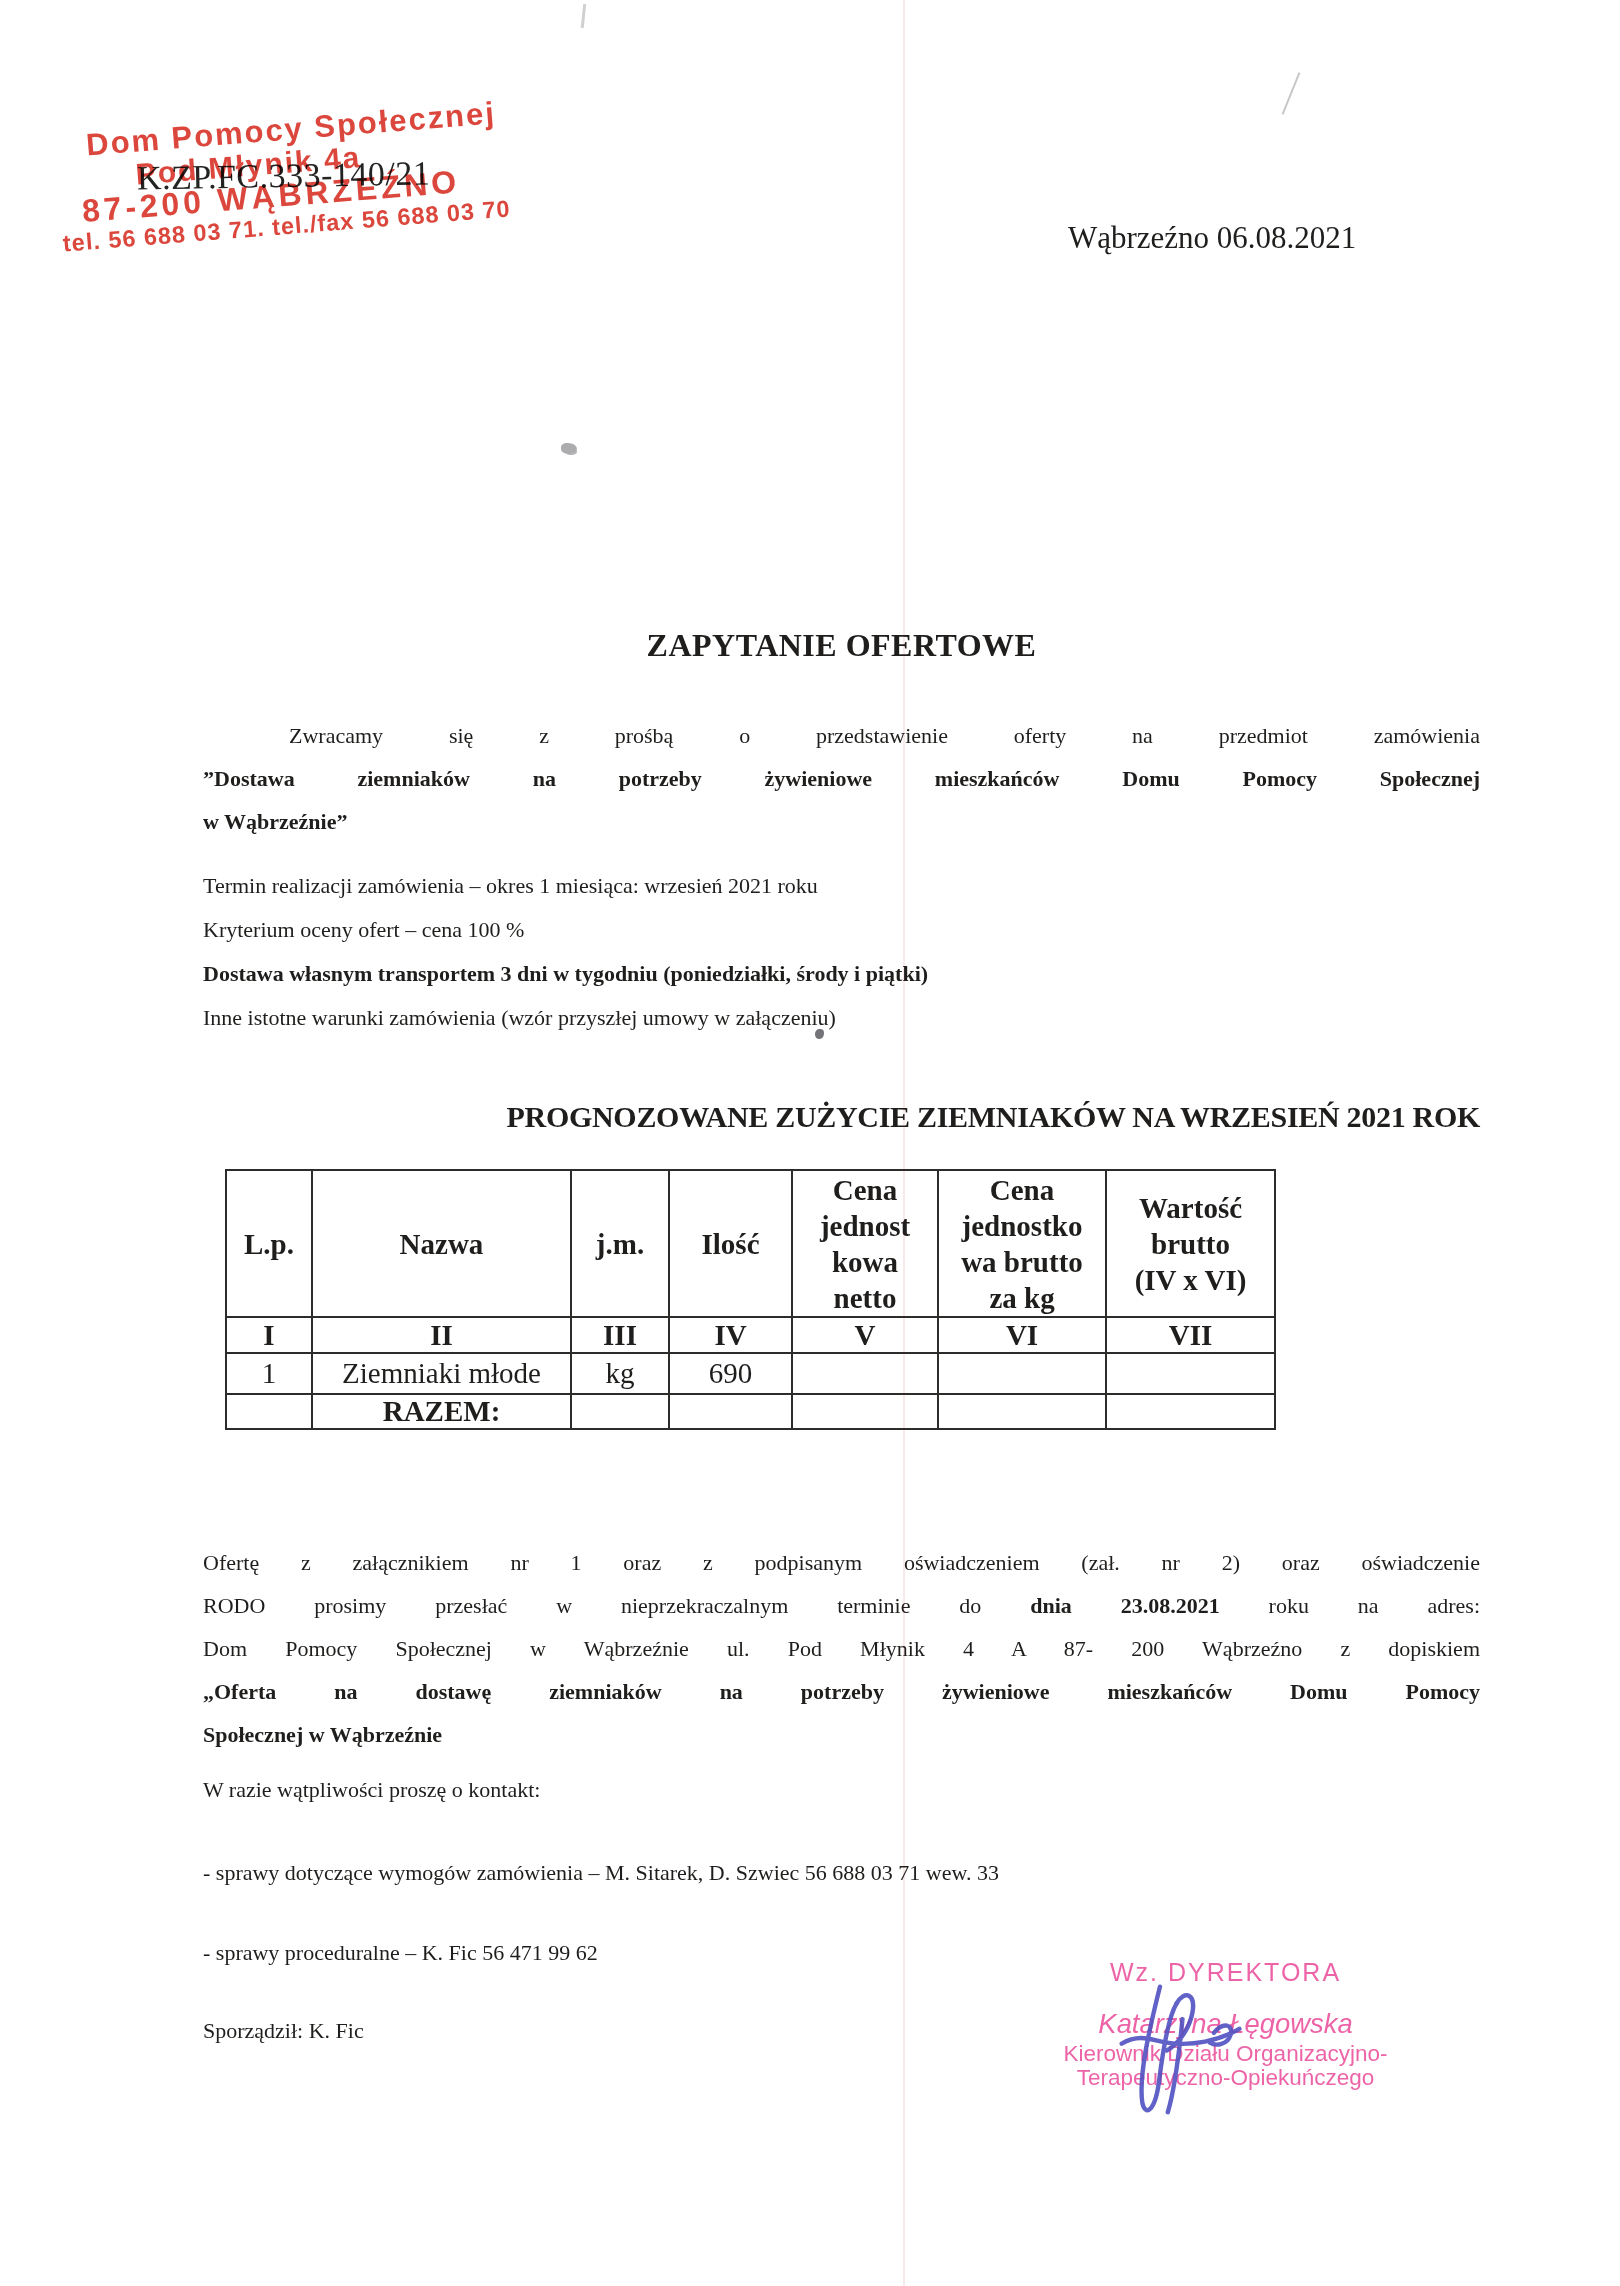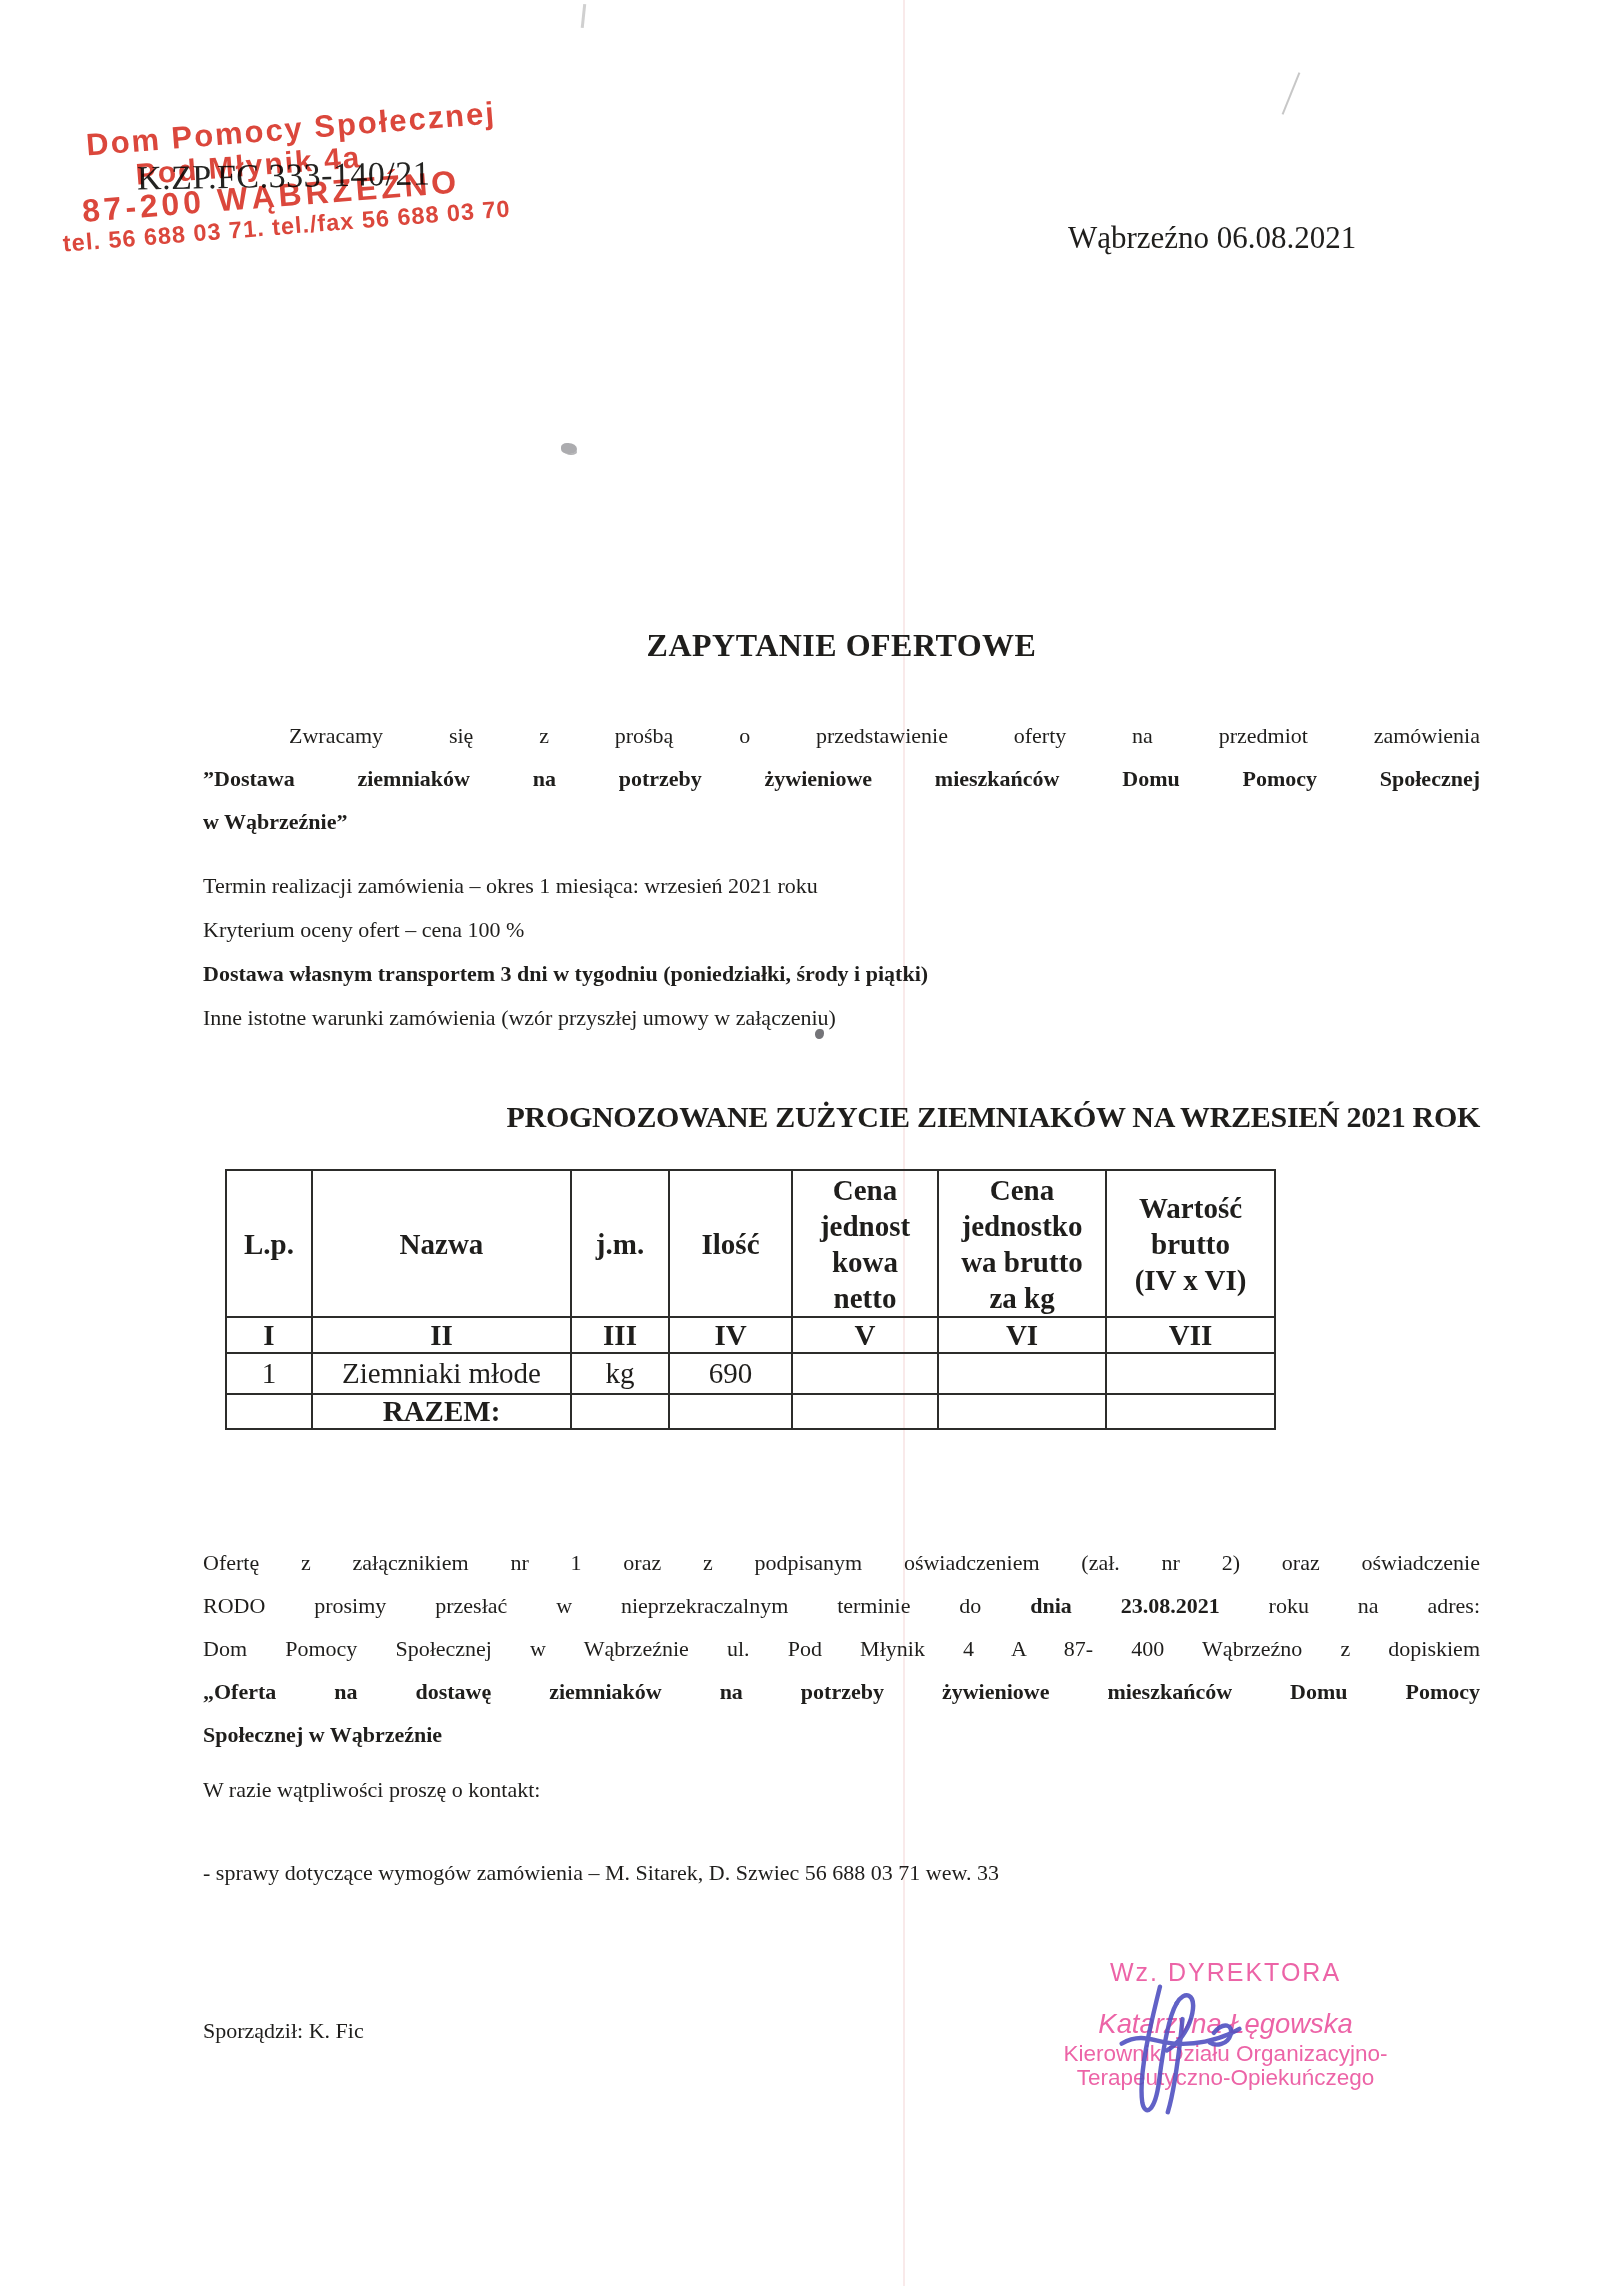"Dom Pomocy Społecznej w Wąbrzeźnie" div.jline { text: 400 -> 200 }
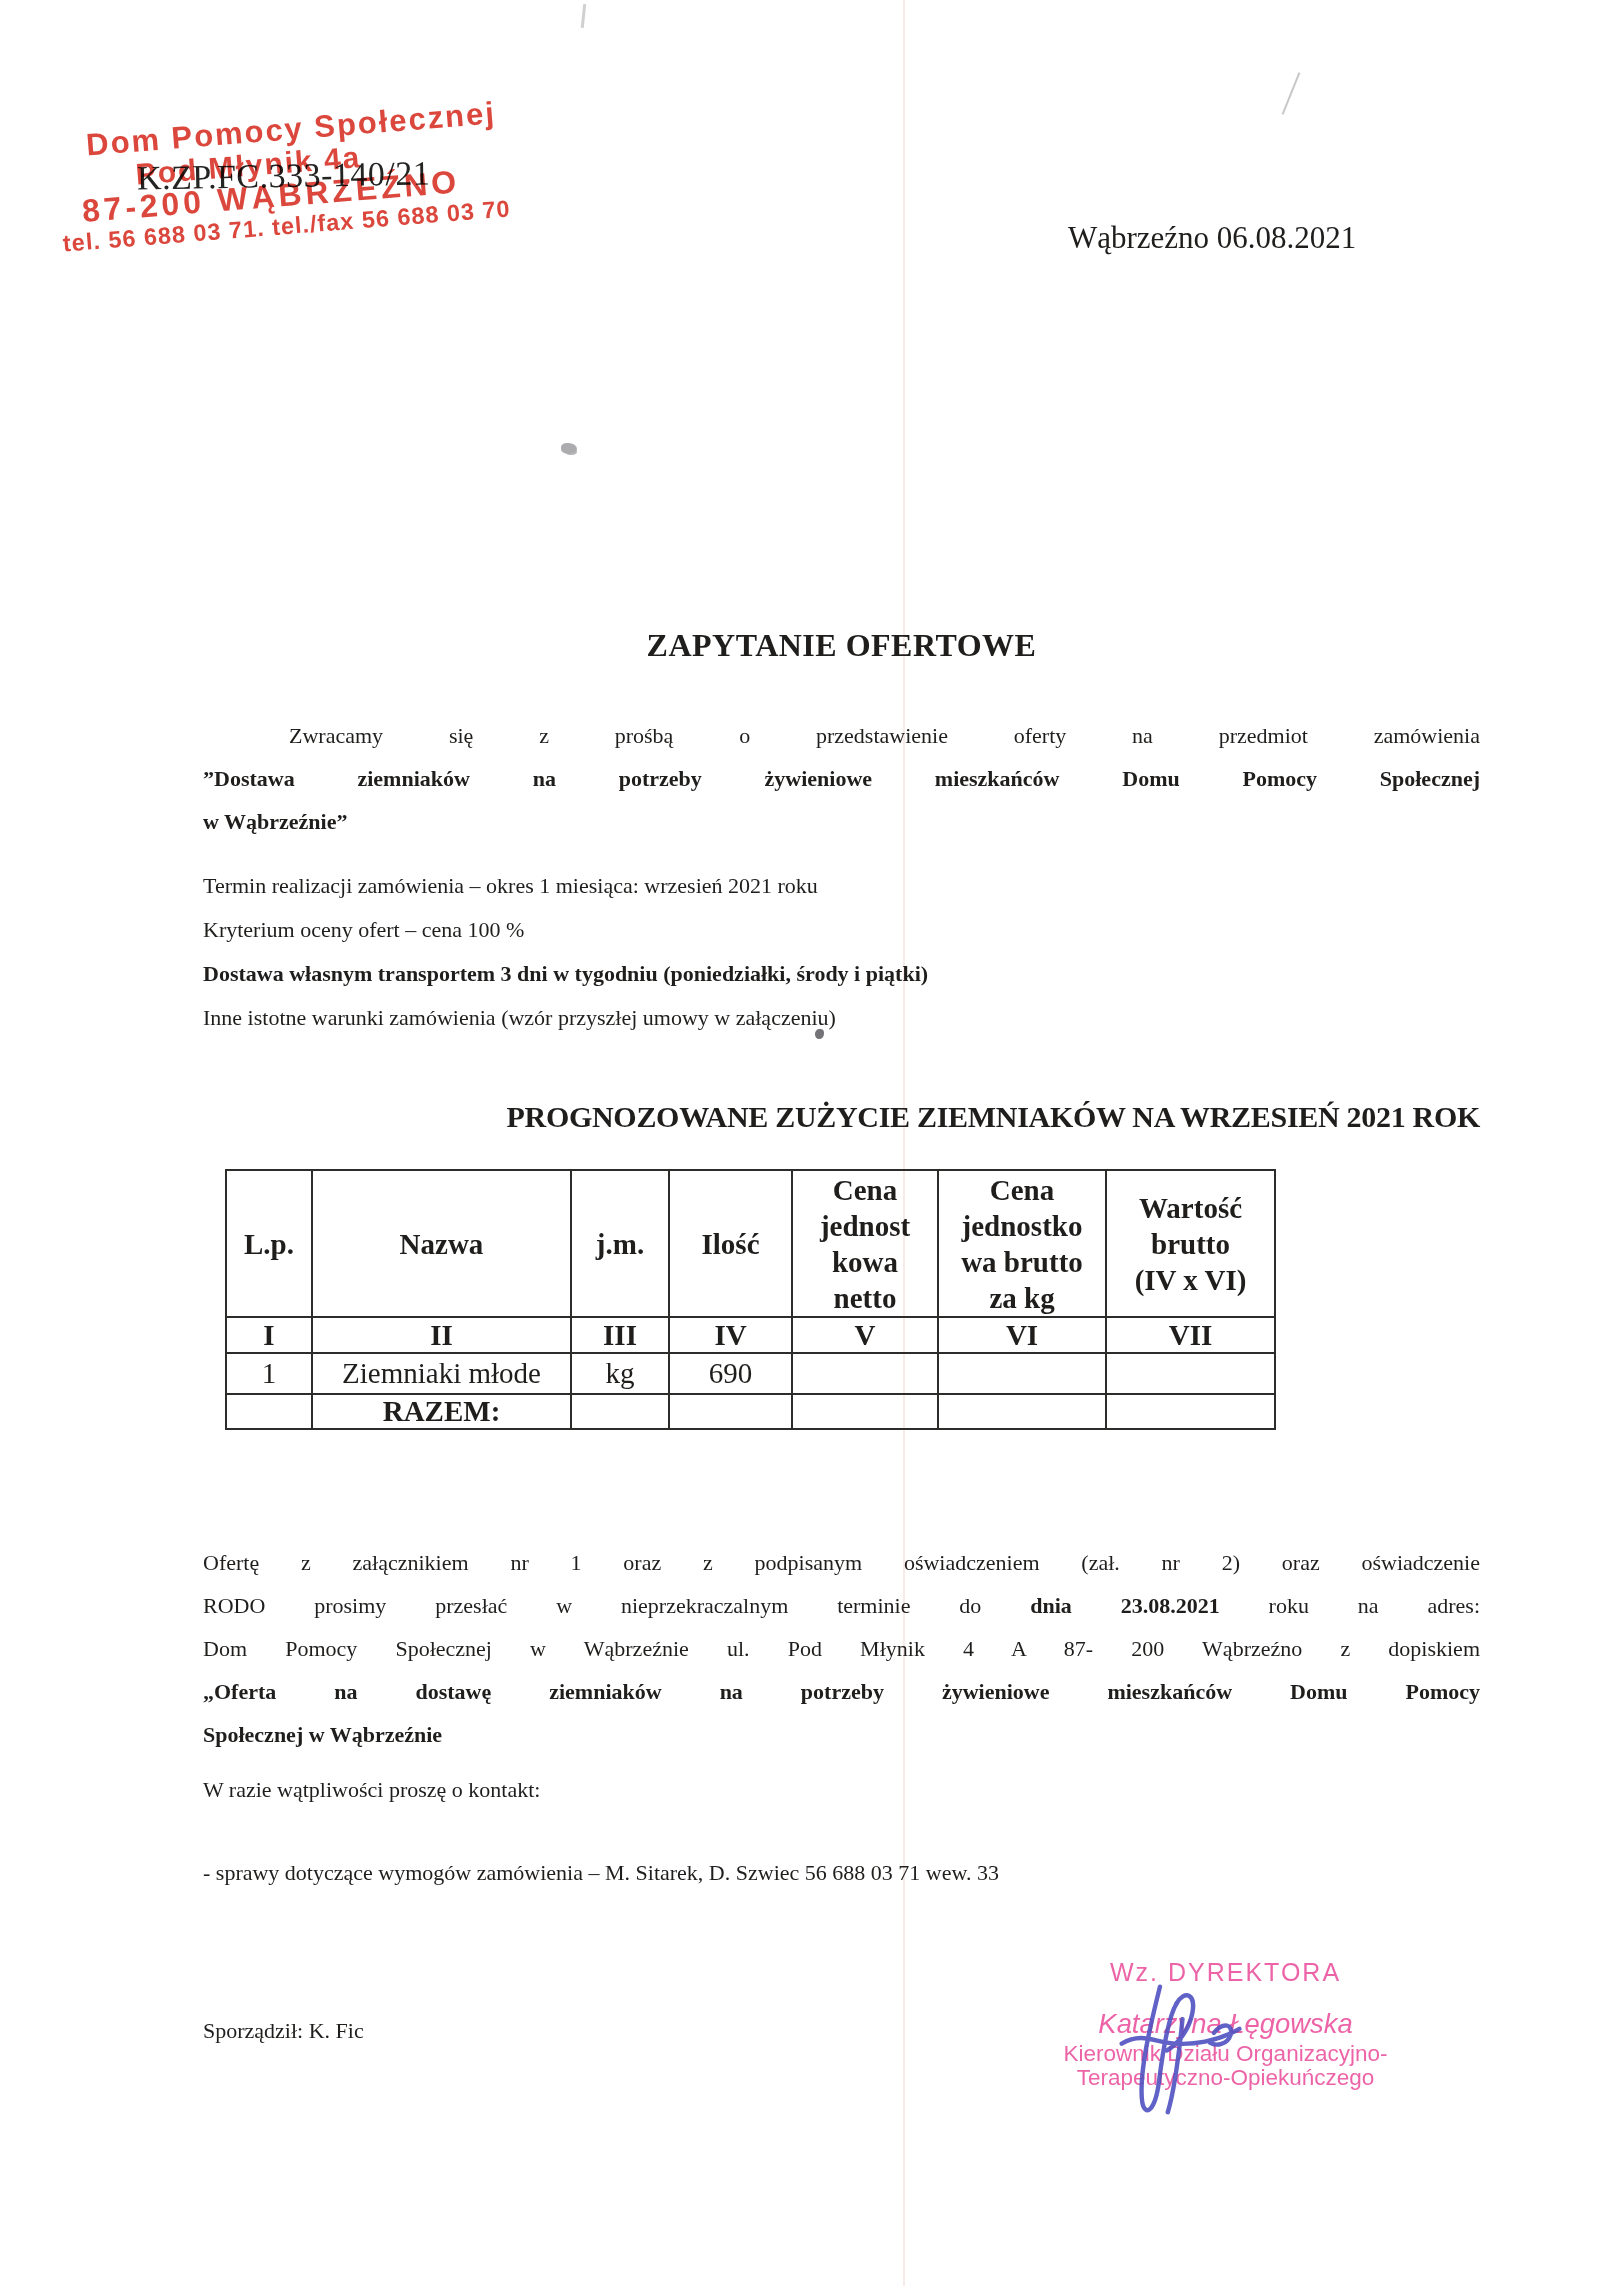"- sprawy proceduralne – K." div.abs { html: none -> <div>- sprawy proceduralne – K. Fic 56 471 99 62</div> }
